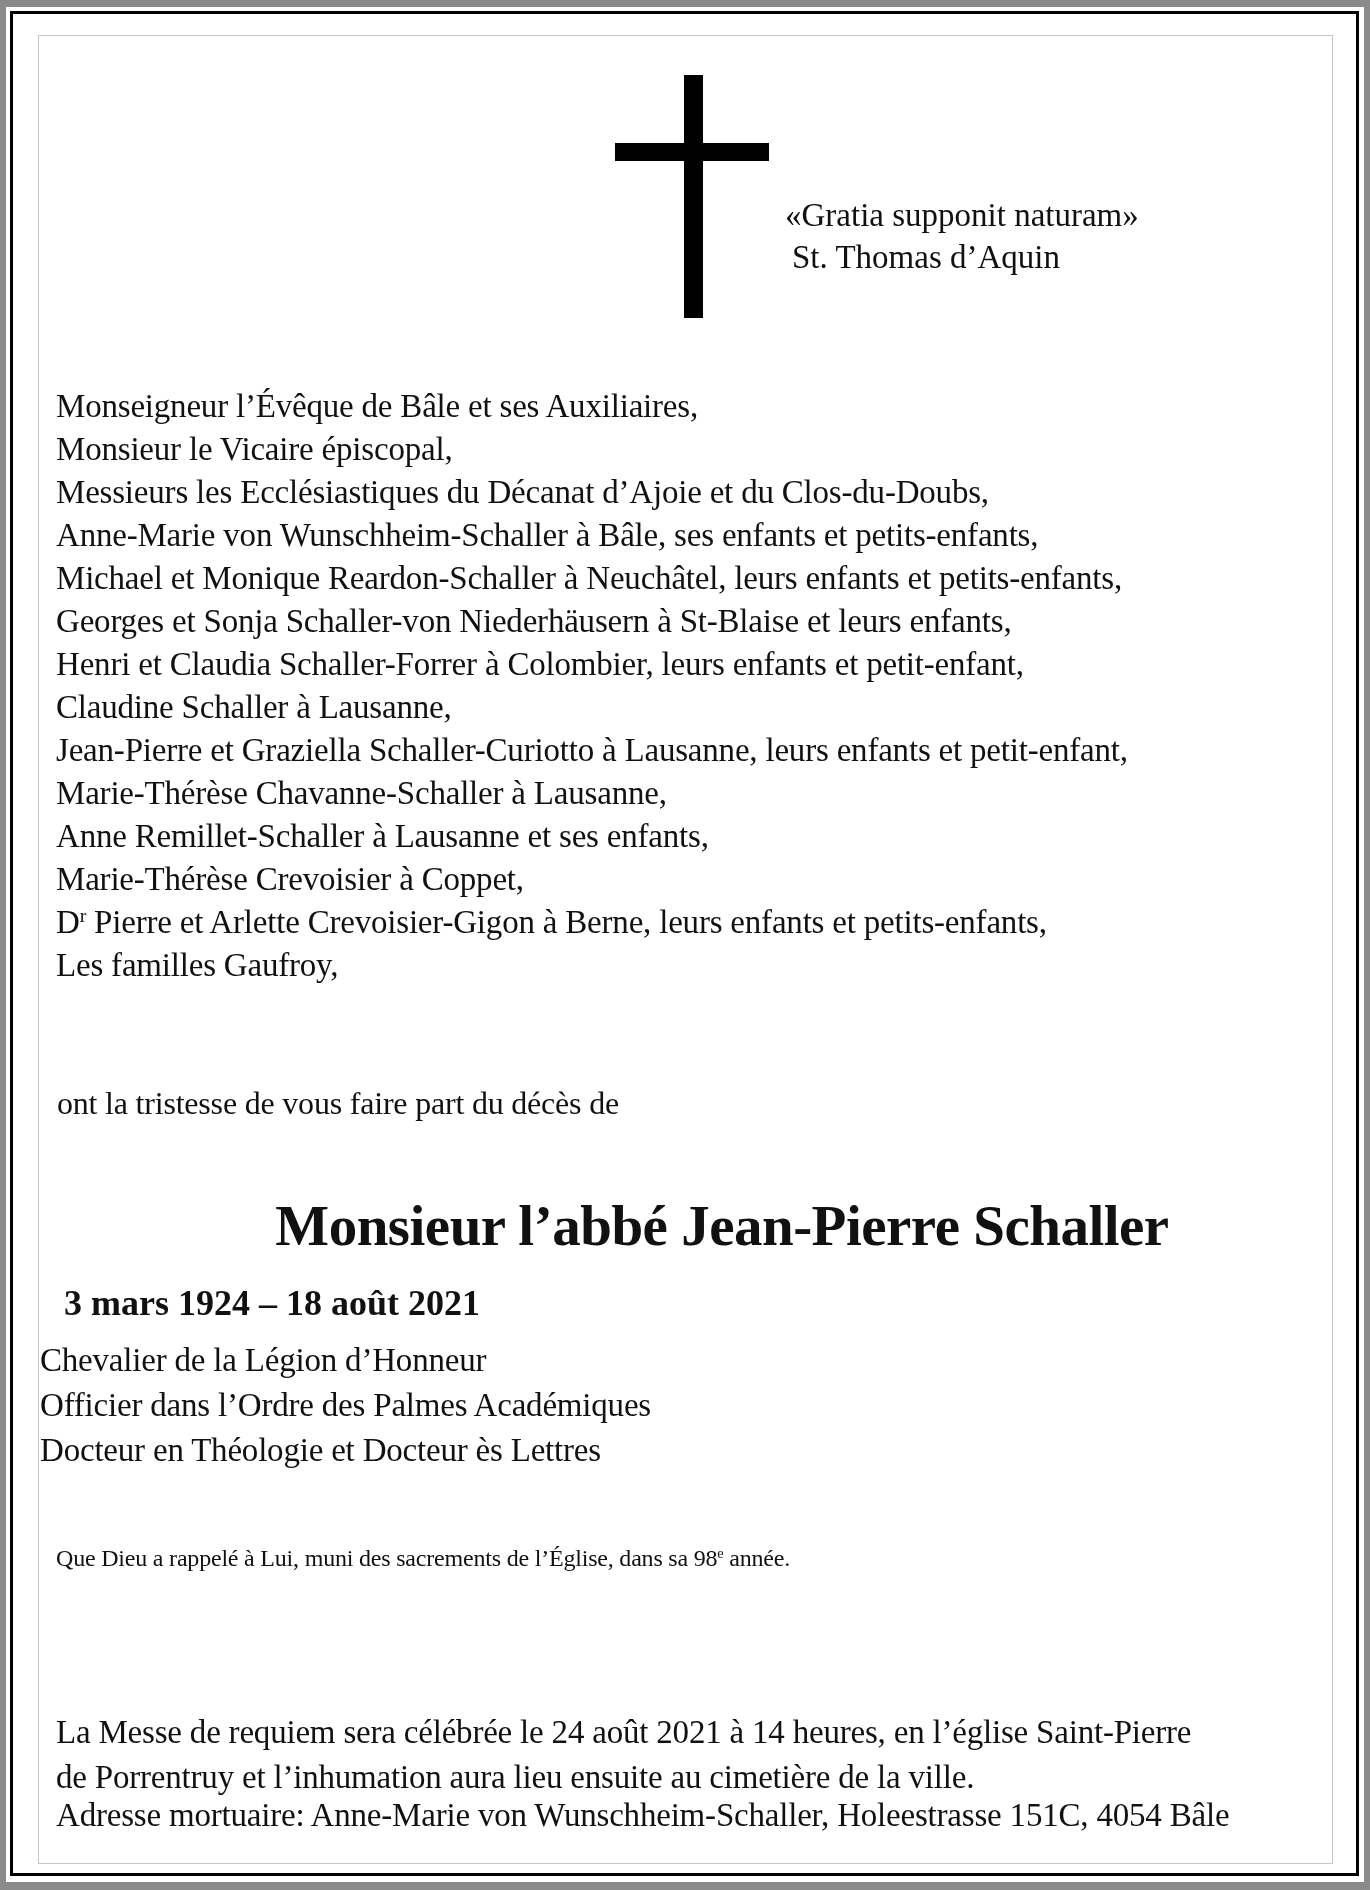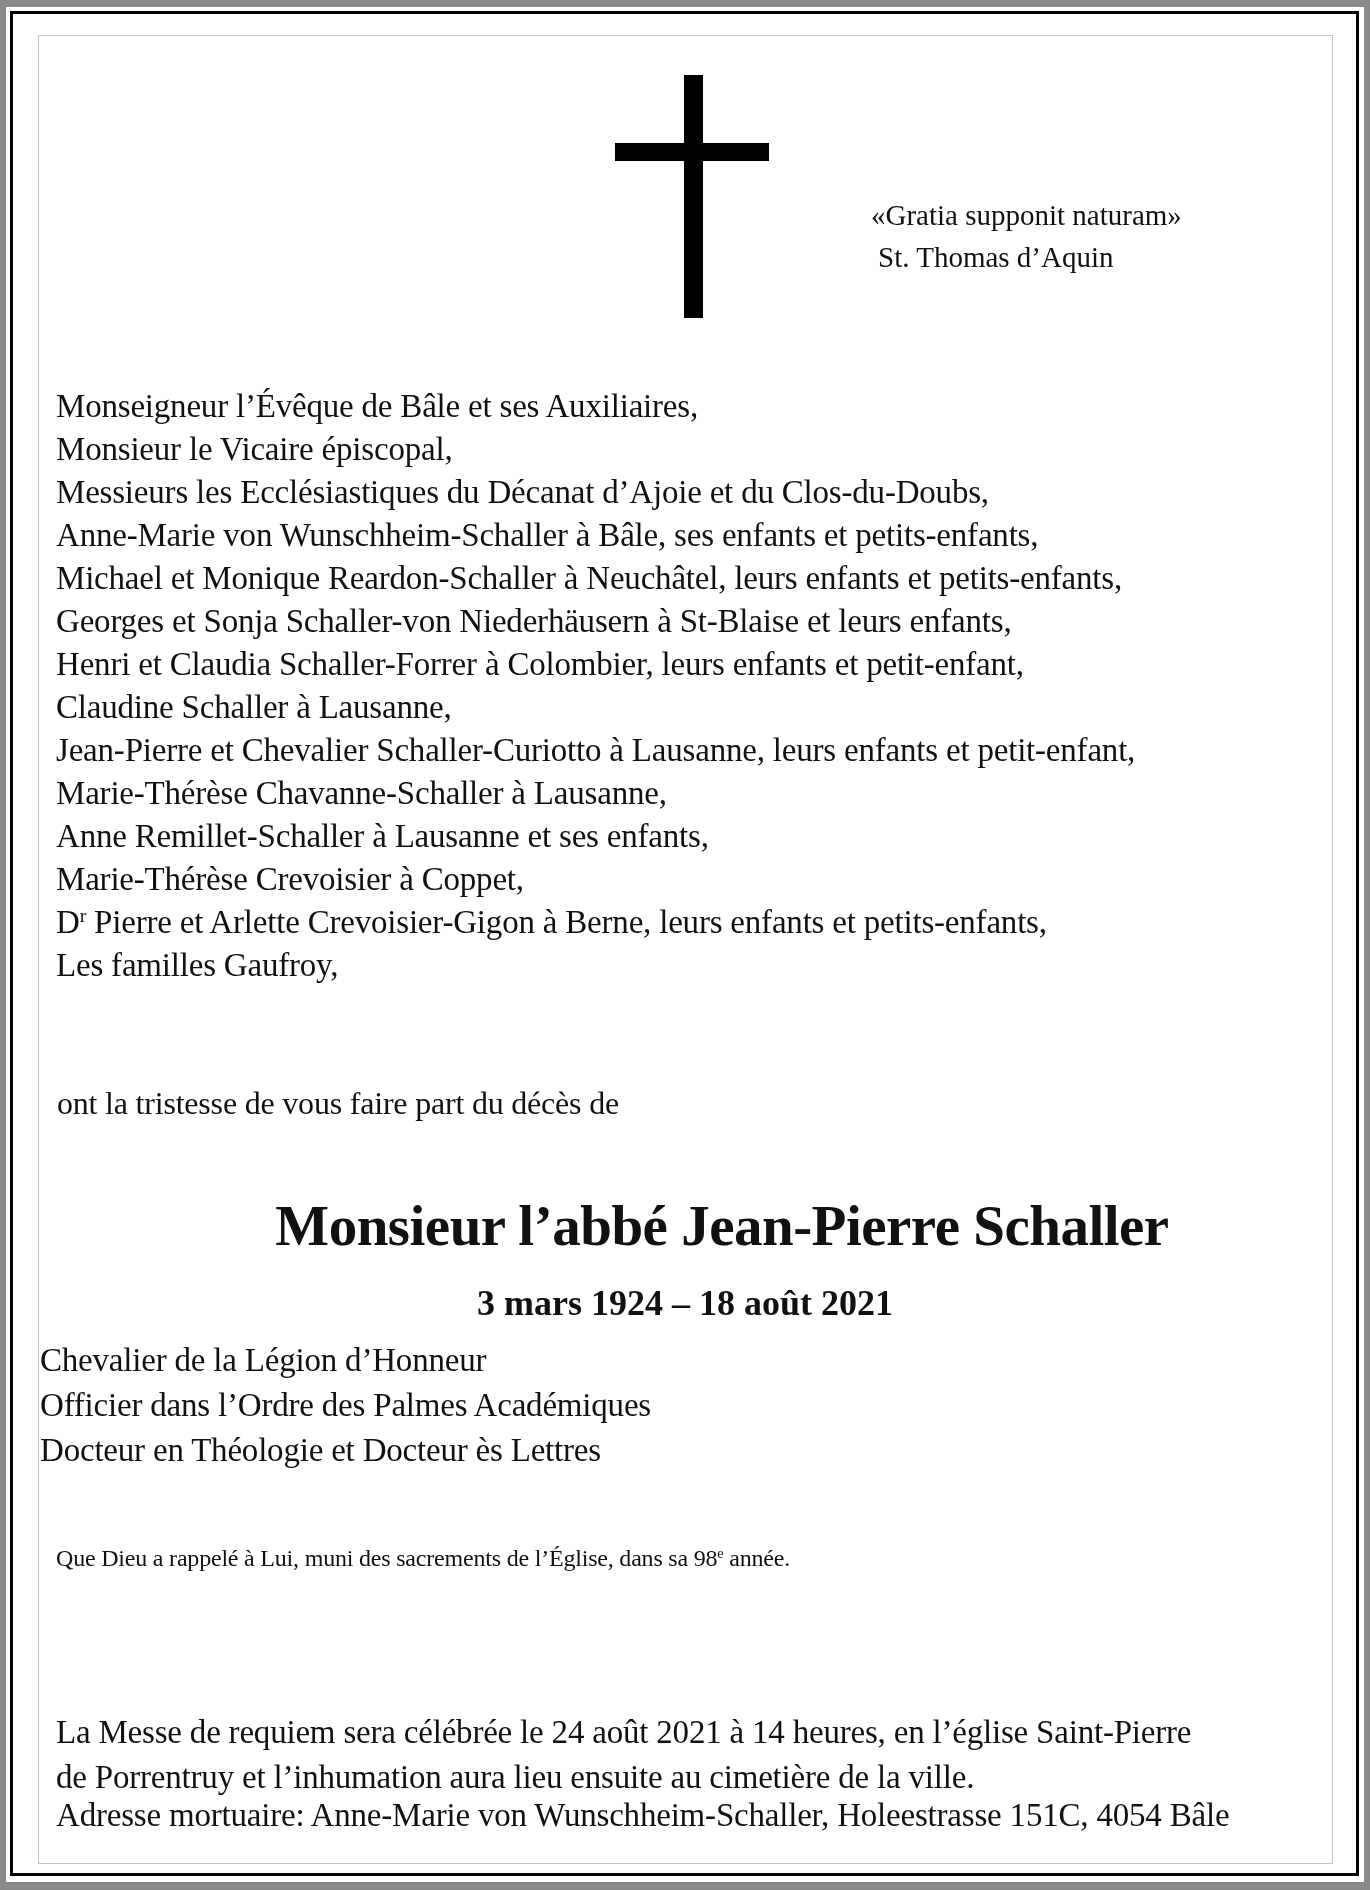"«Gratia supponit naturam»" .epigraph { font-size: 29px -> 33px; left: 871px -> 785px }
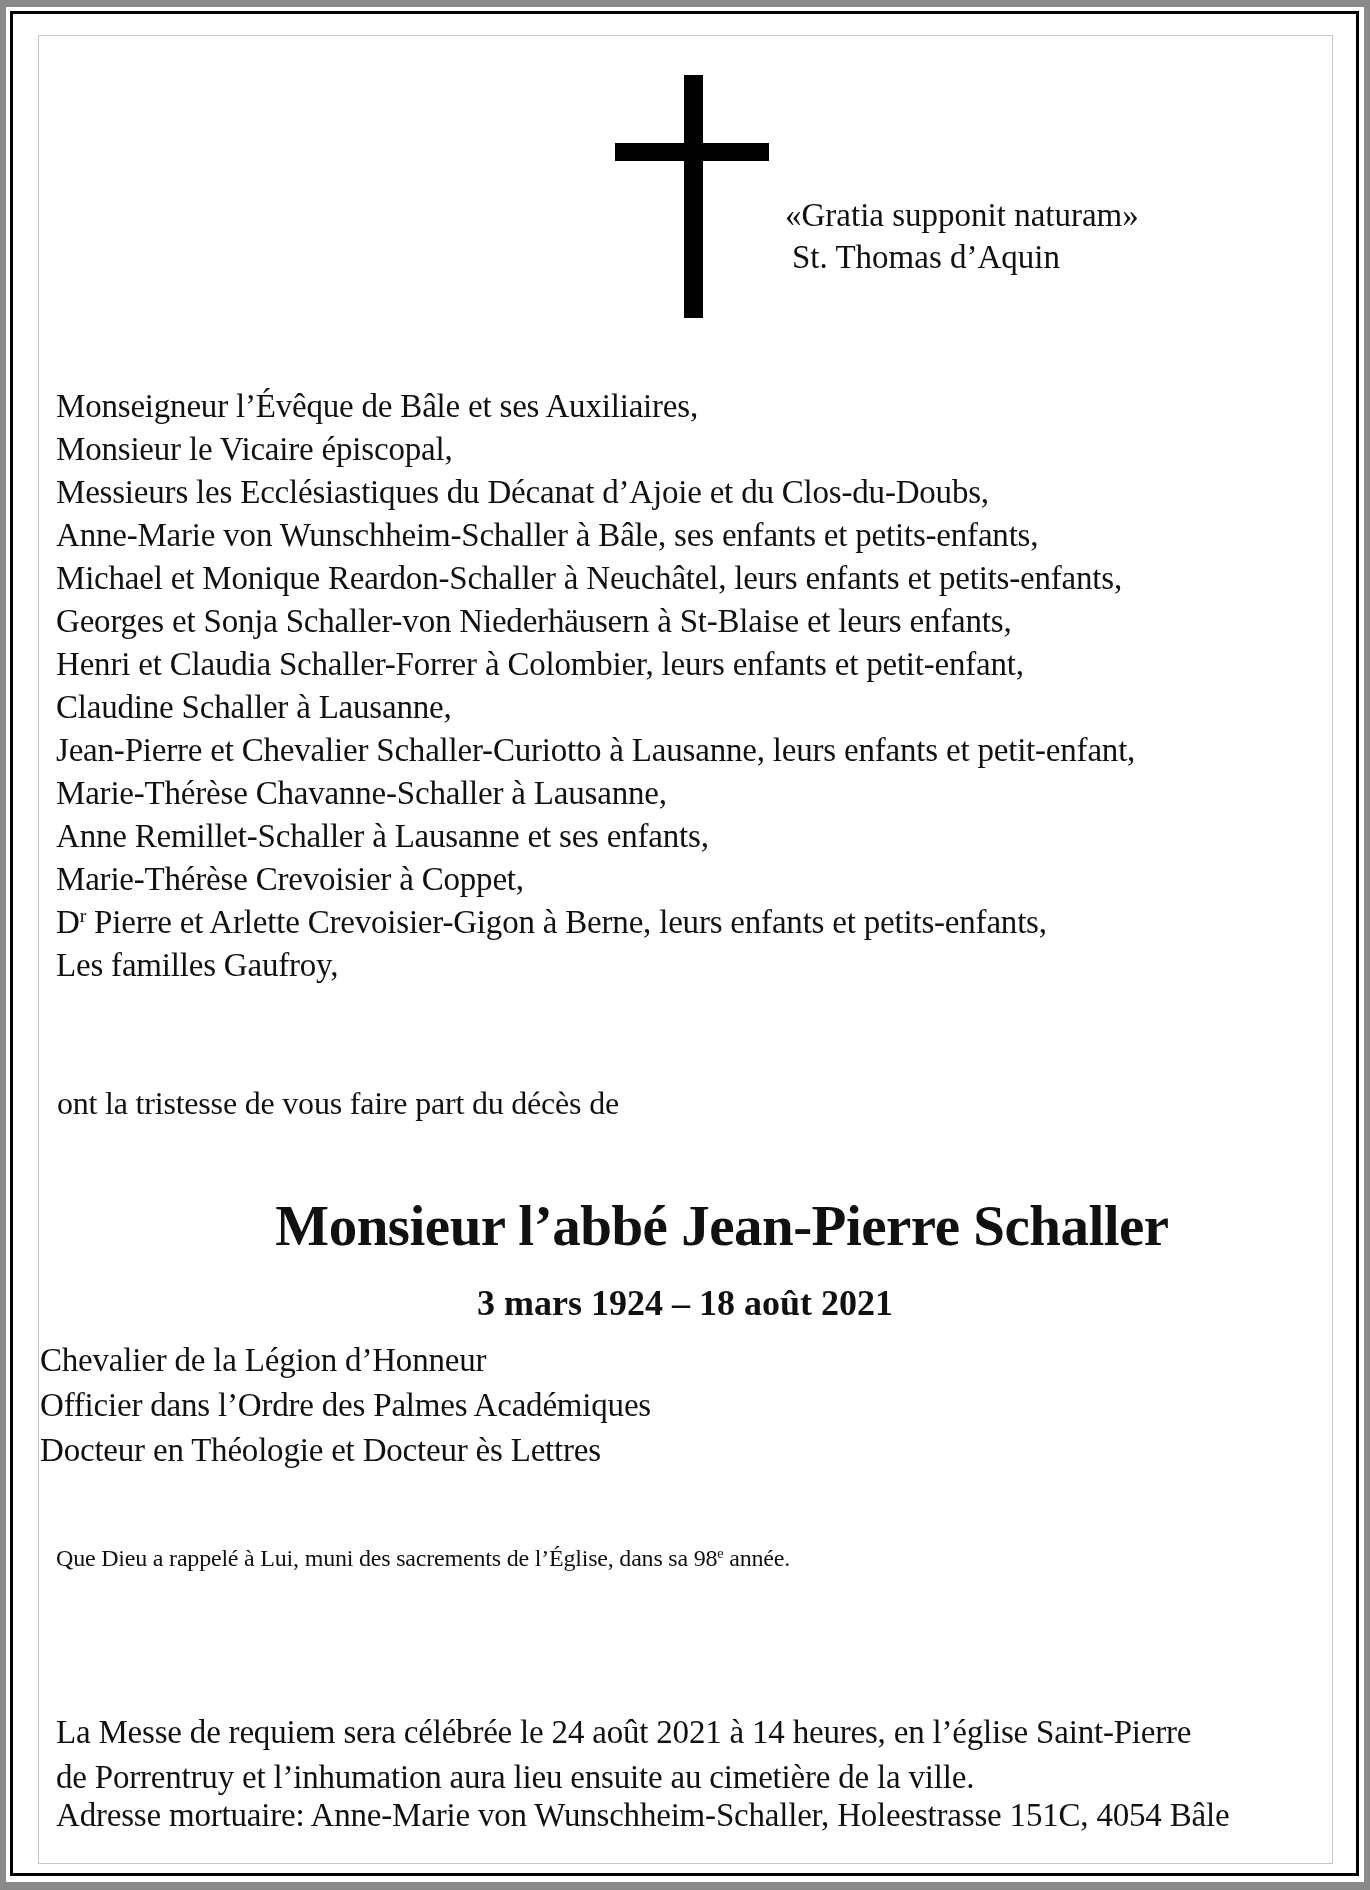"Jean-Pierre et Chevalier" div { text: Chevalier -> Graziella }
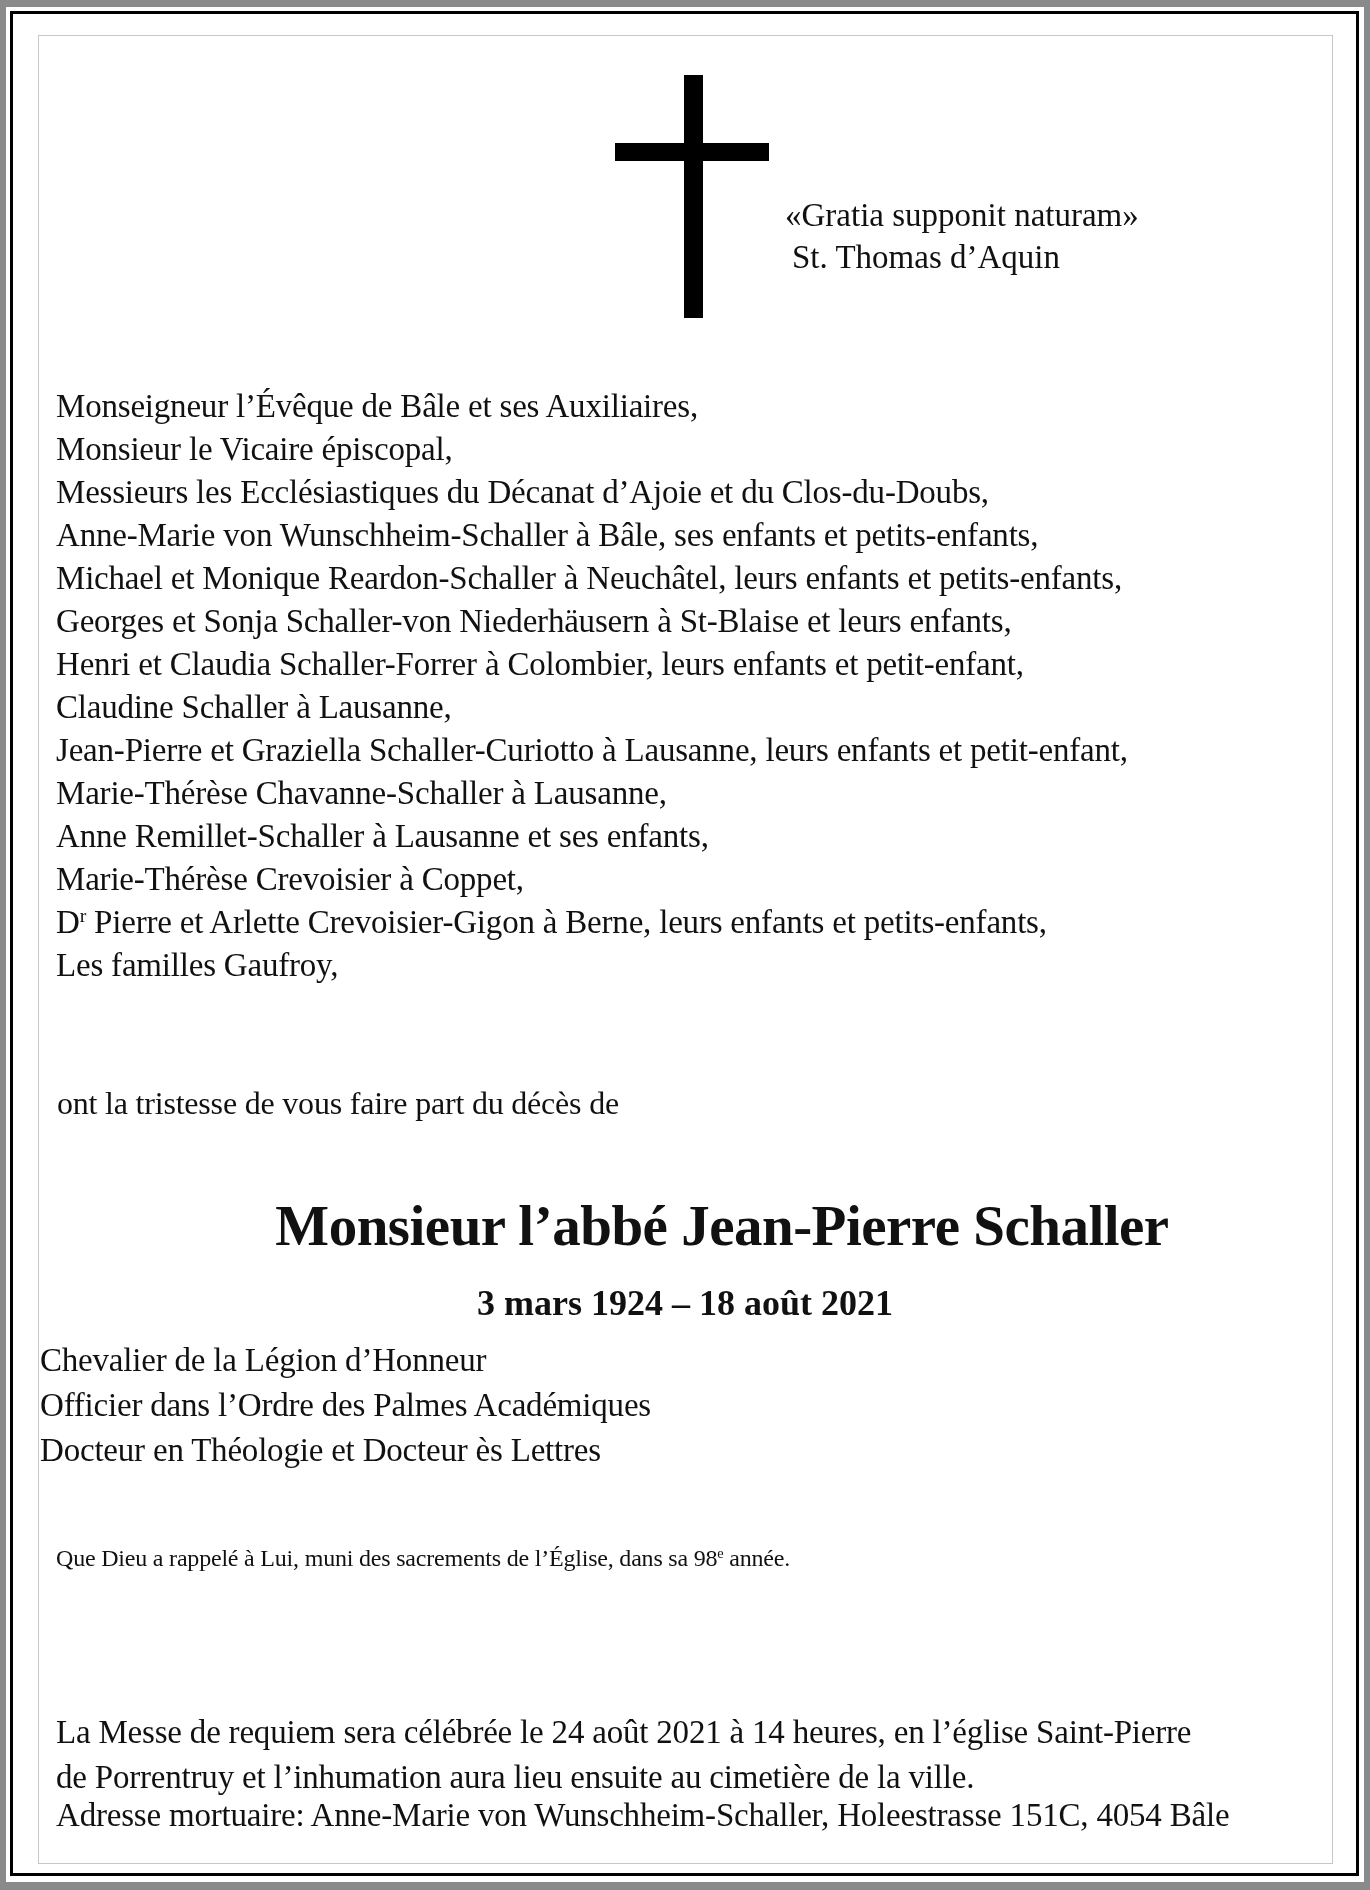"3 mars 1924 – 18" .life-dates { padding-left: none -> 24px; text-align: center -> left }
